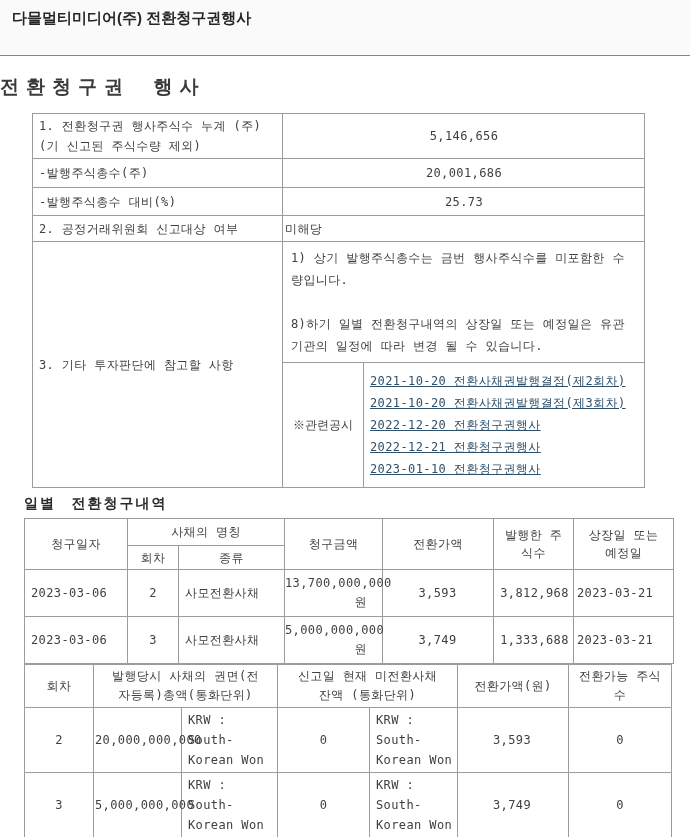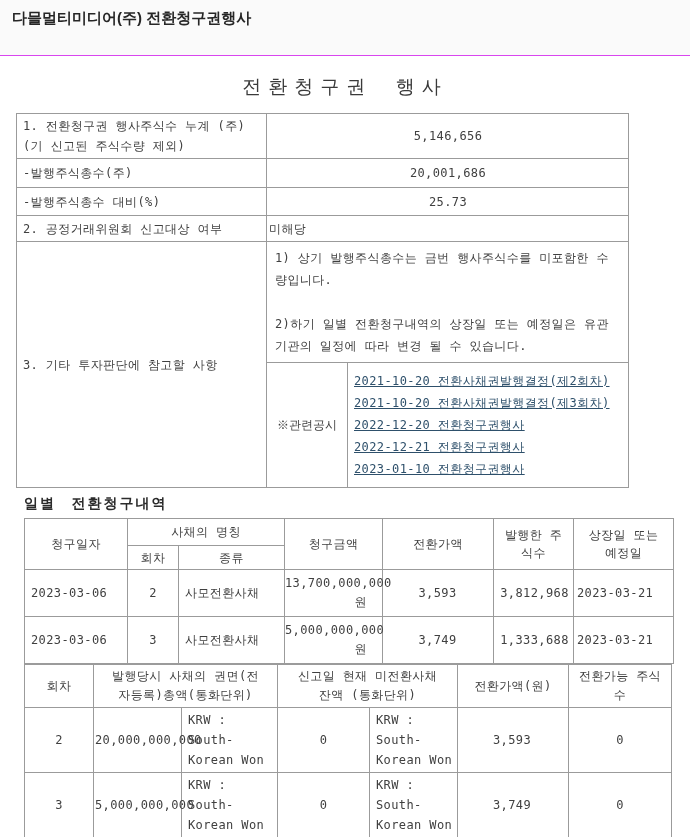"전환청구권 행사" .doc-title { font-weight: normal -> bold; text-align: center -> none }
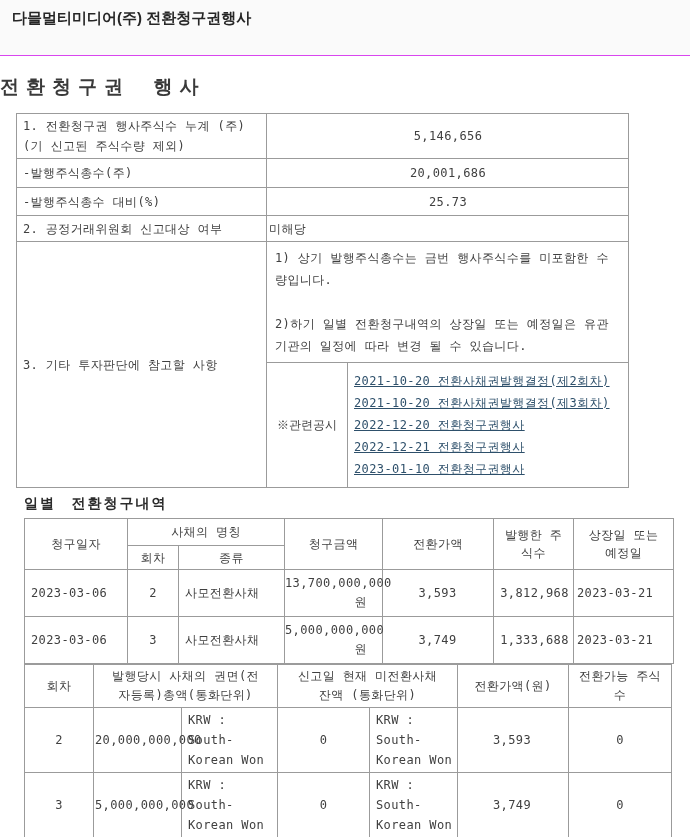"1. 전환청구권 행사주식수 누계 (주)" .t1 { margin-left: 16px -> 32px }
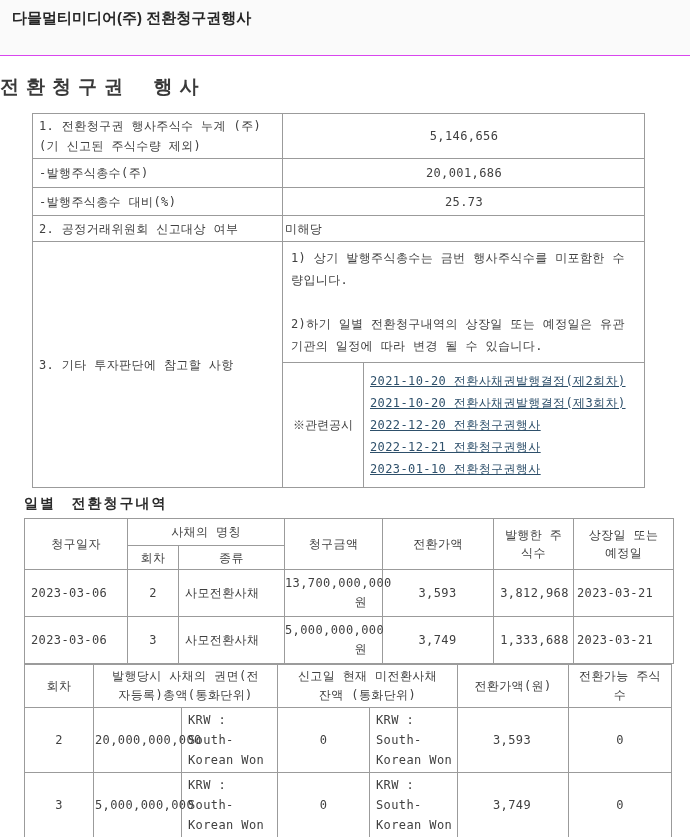"1) 상기 발행주식총수는 금번 행사주식수를" td.notes { text: 2 -> 8 }
